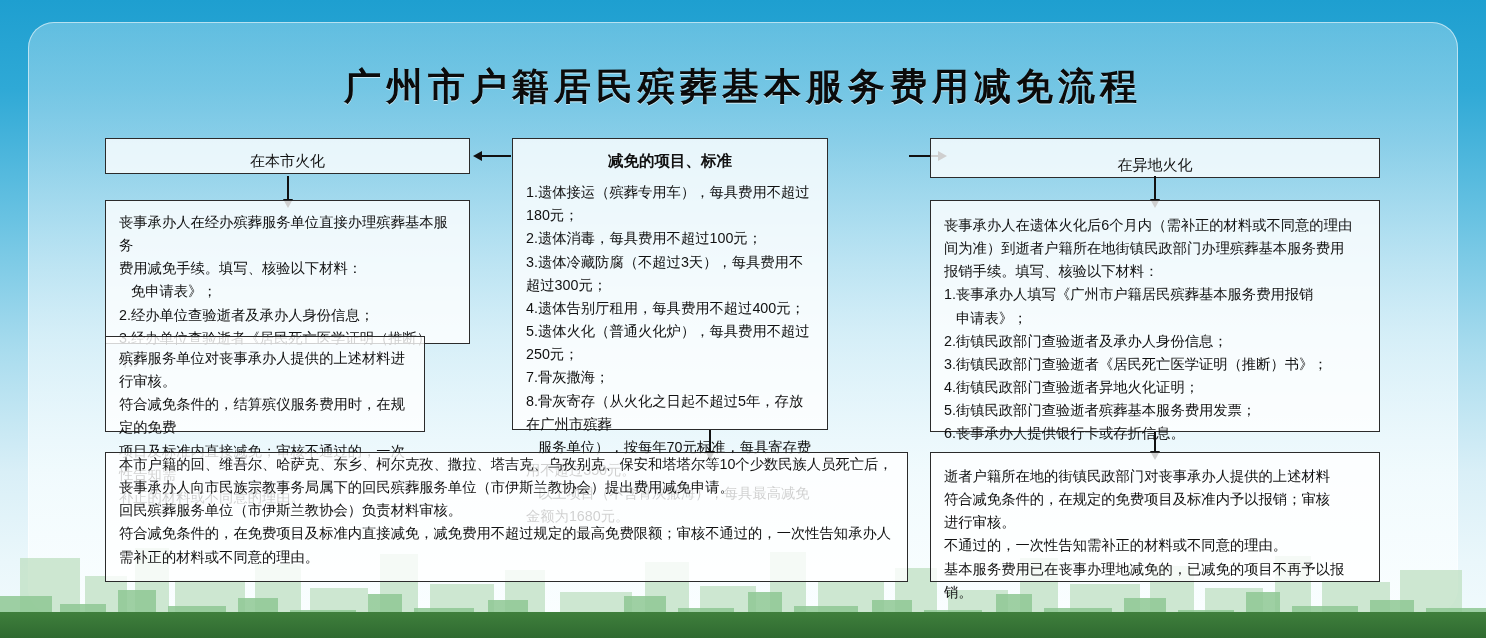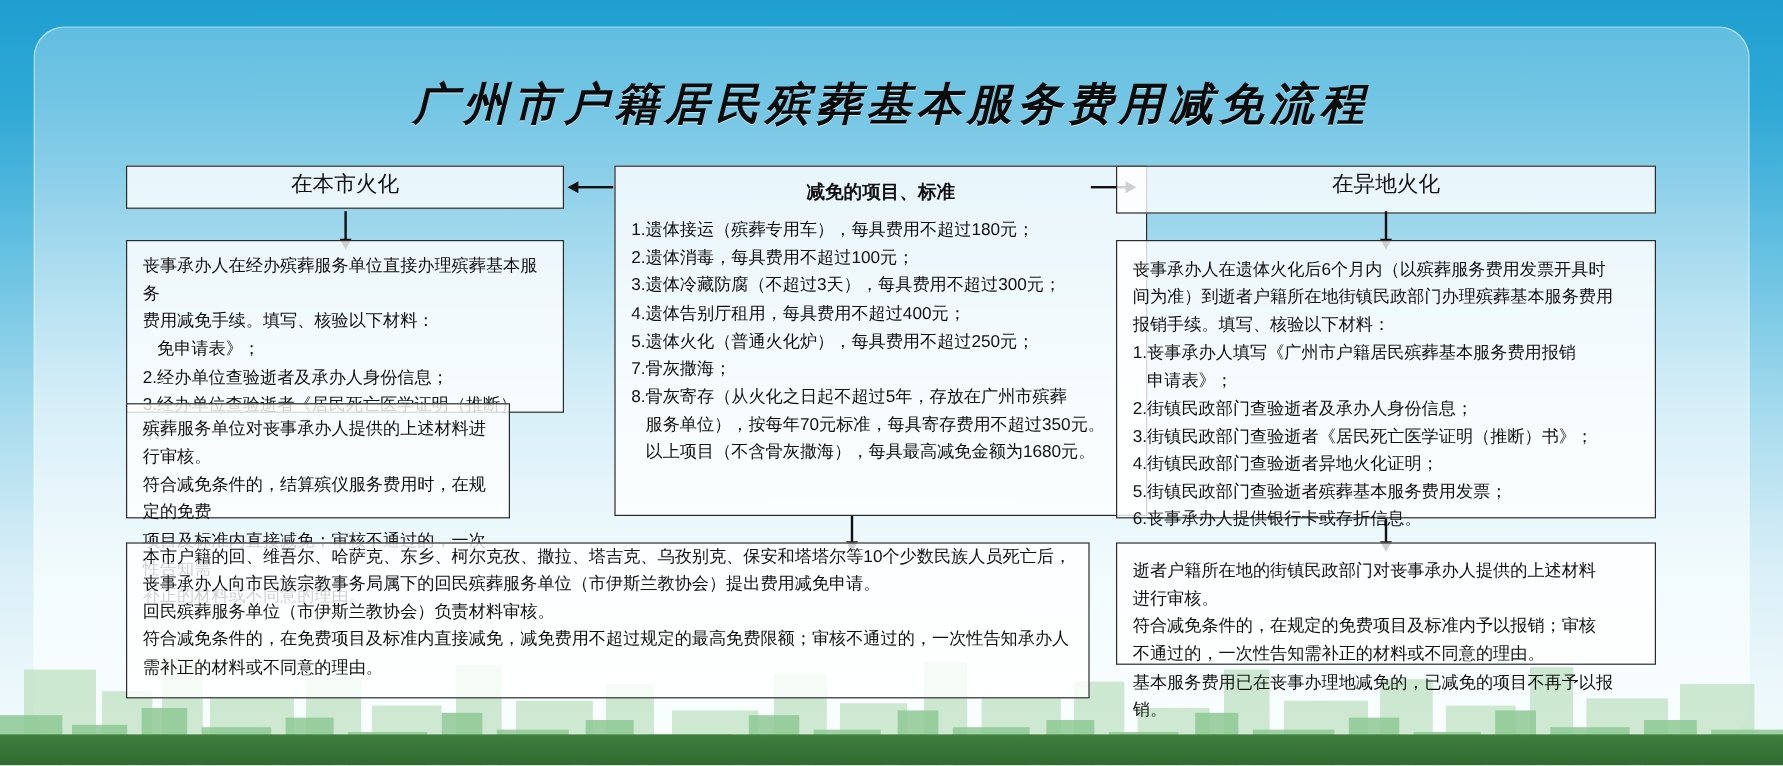"广州市户籍居民殡葬基本服务费用减免流程" #title { font-style: italic -> none }
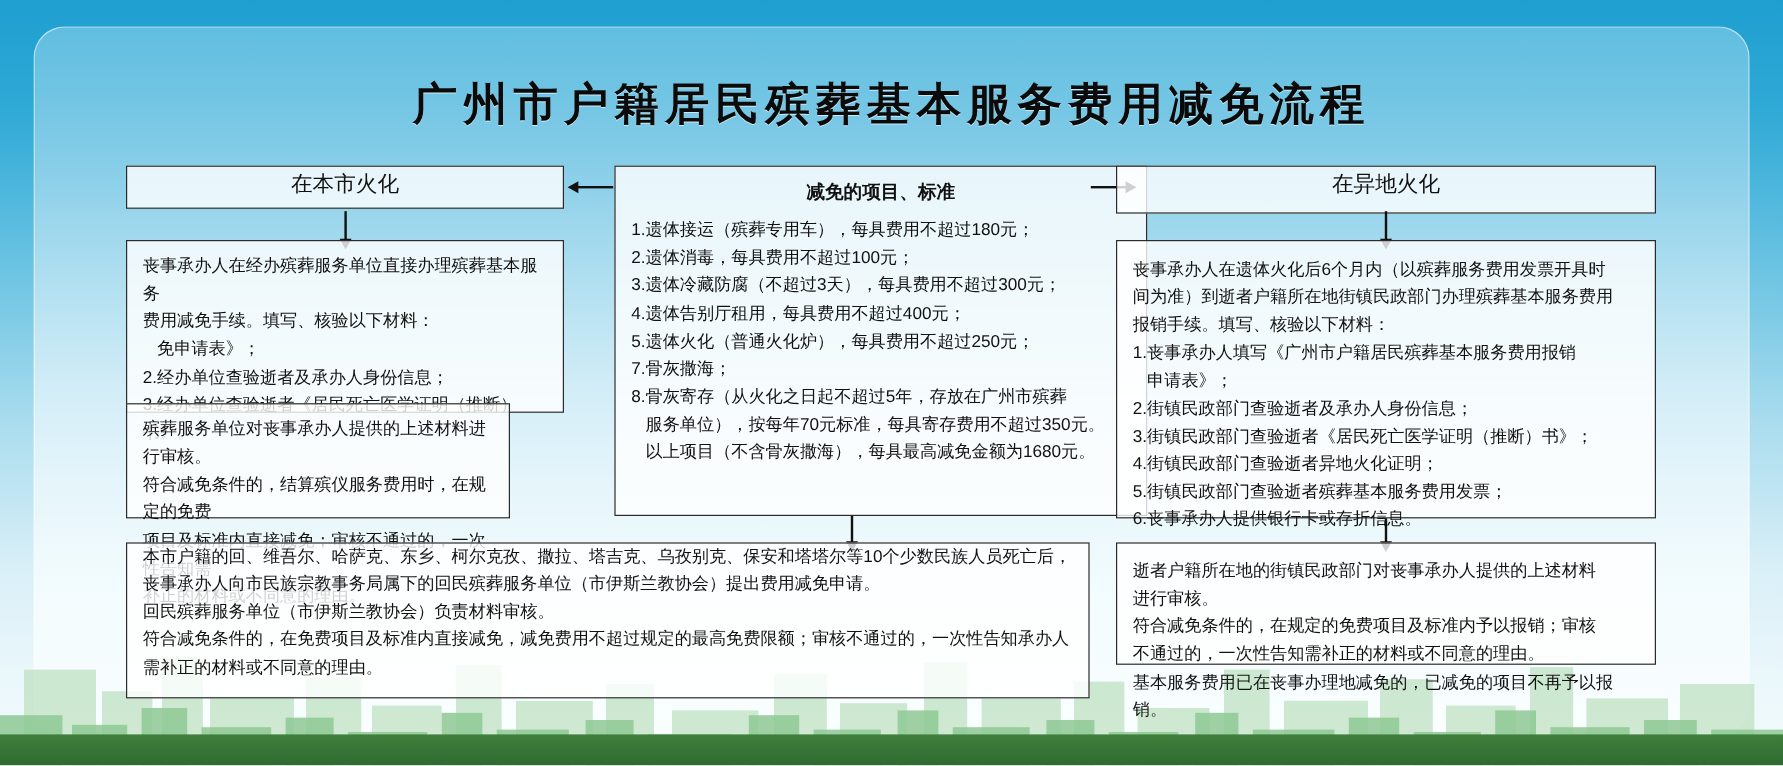"在本市火化" .box.header { align-items: flex-start -> flex-end; font-size: 18px -> 15px }
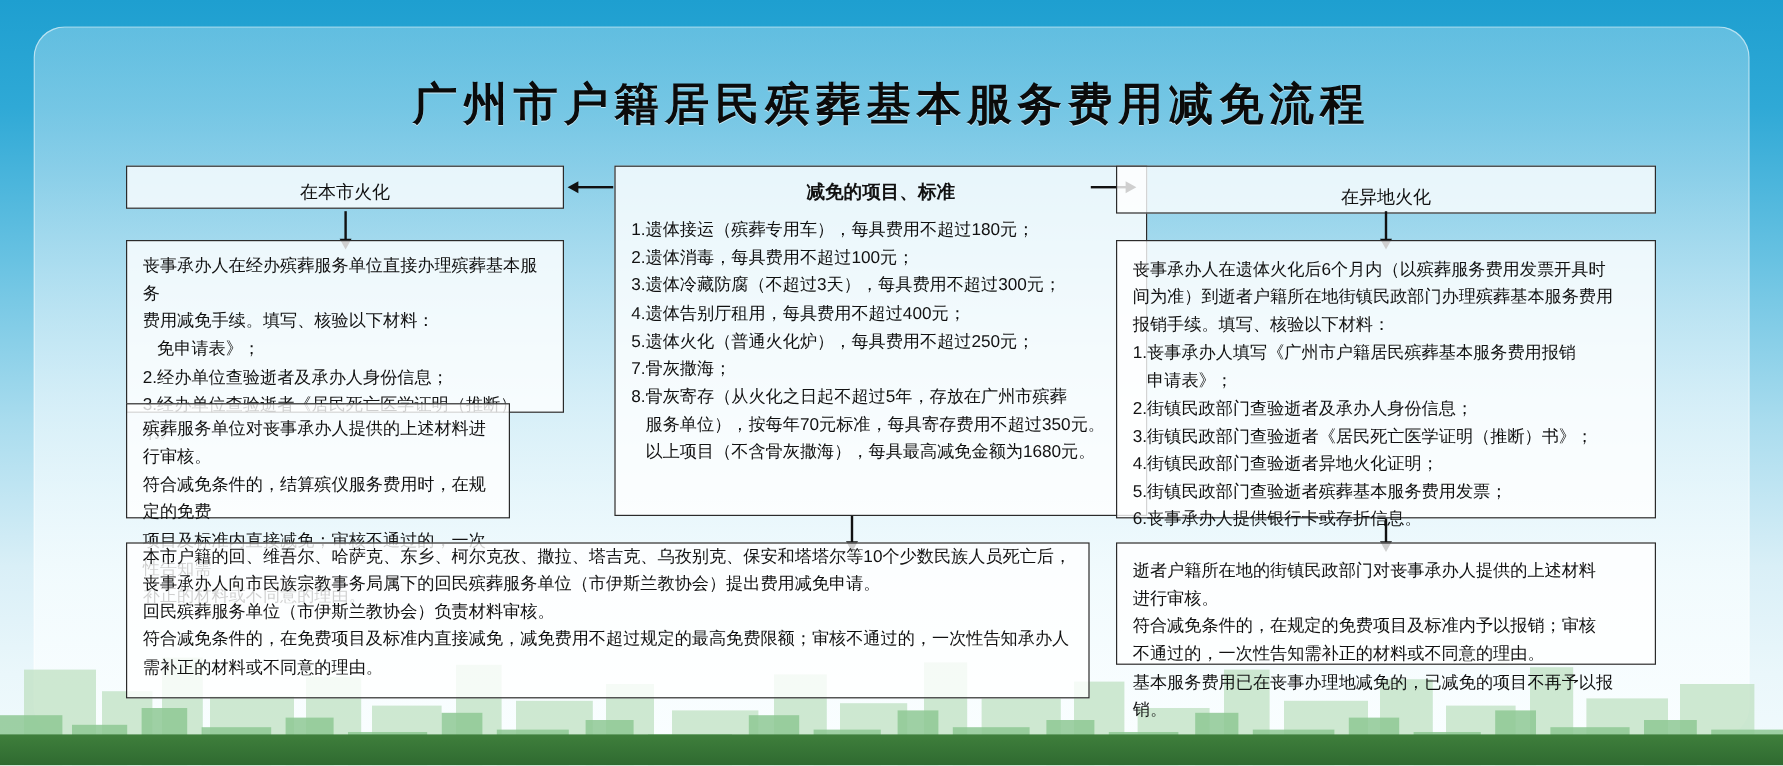"减免的项目、标准" div.box { width: 444px -> 316px }
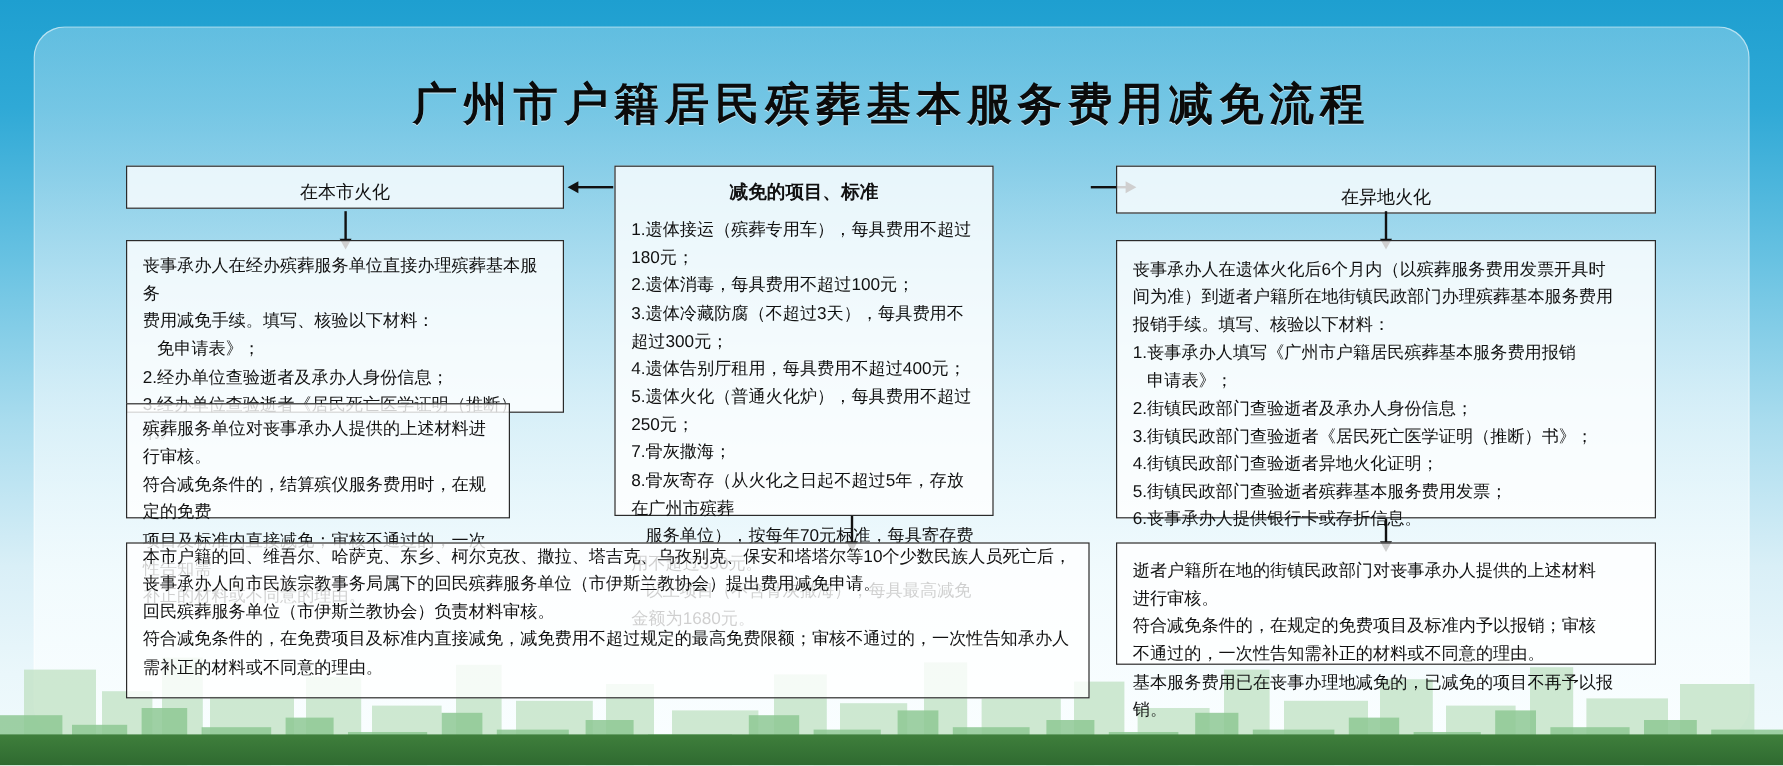"丧事承办人在遗体火化后6个月内（以殡葬服务费用发票开具时" div.txt-line { text: 以殡葬服务费用发票开具时 -> 需补正的材料或不同意的理由 }
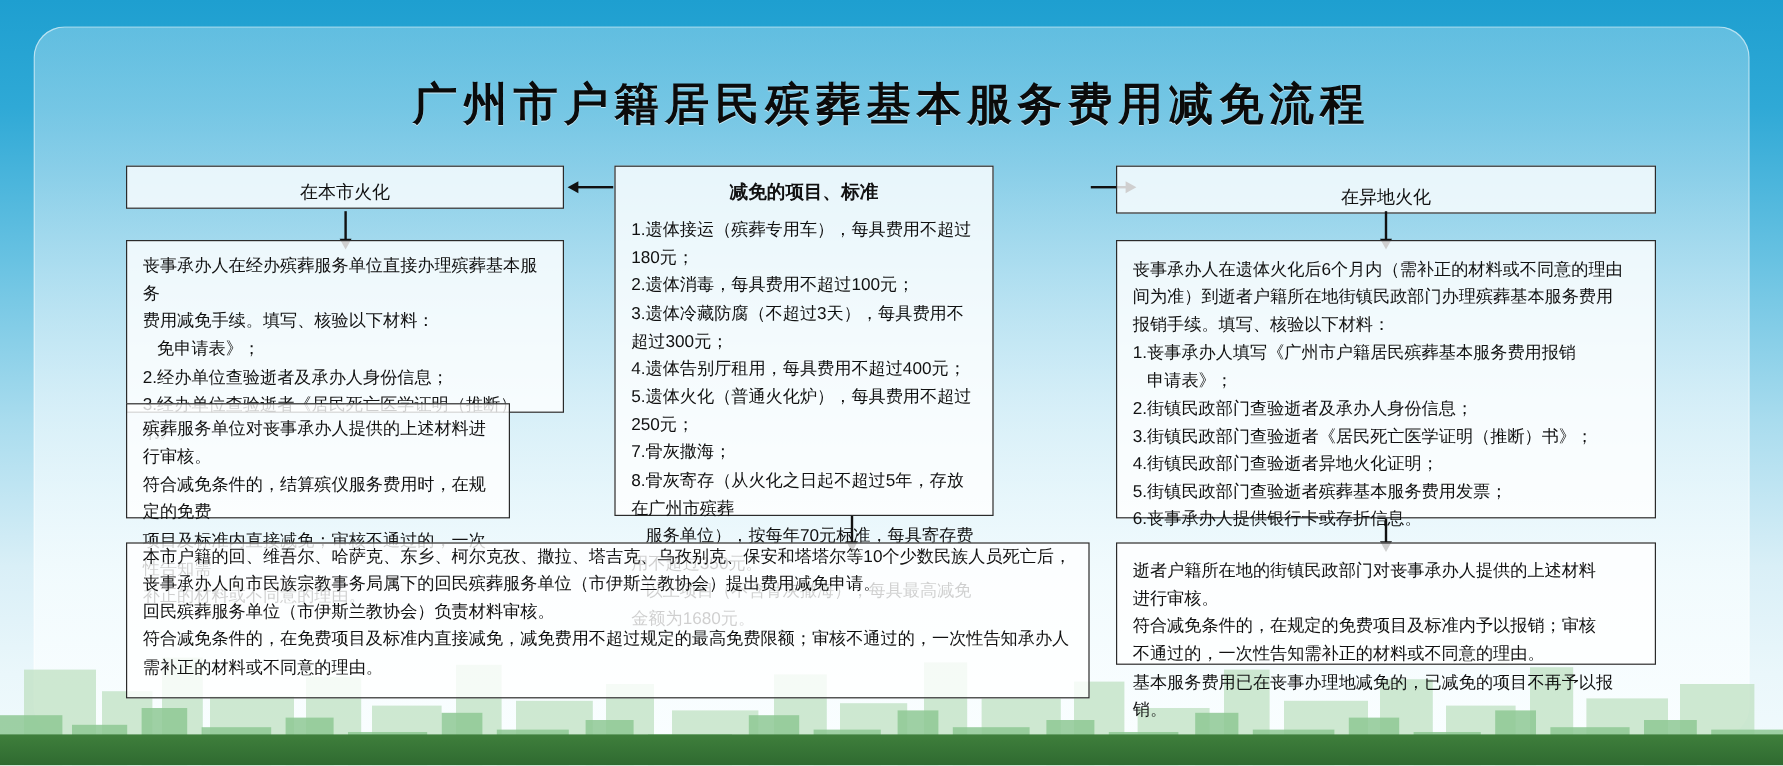"逝者户籍所在地的街镇民政部门对丧事承办人提供的上述材料" div.box { height: 102px -> 130px }
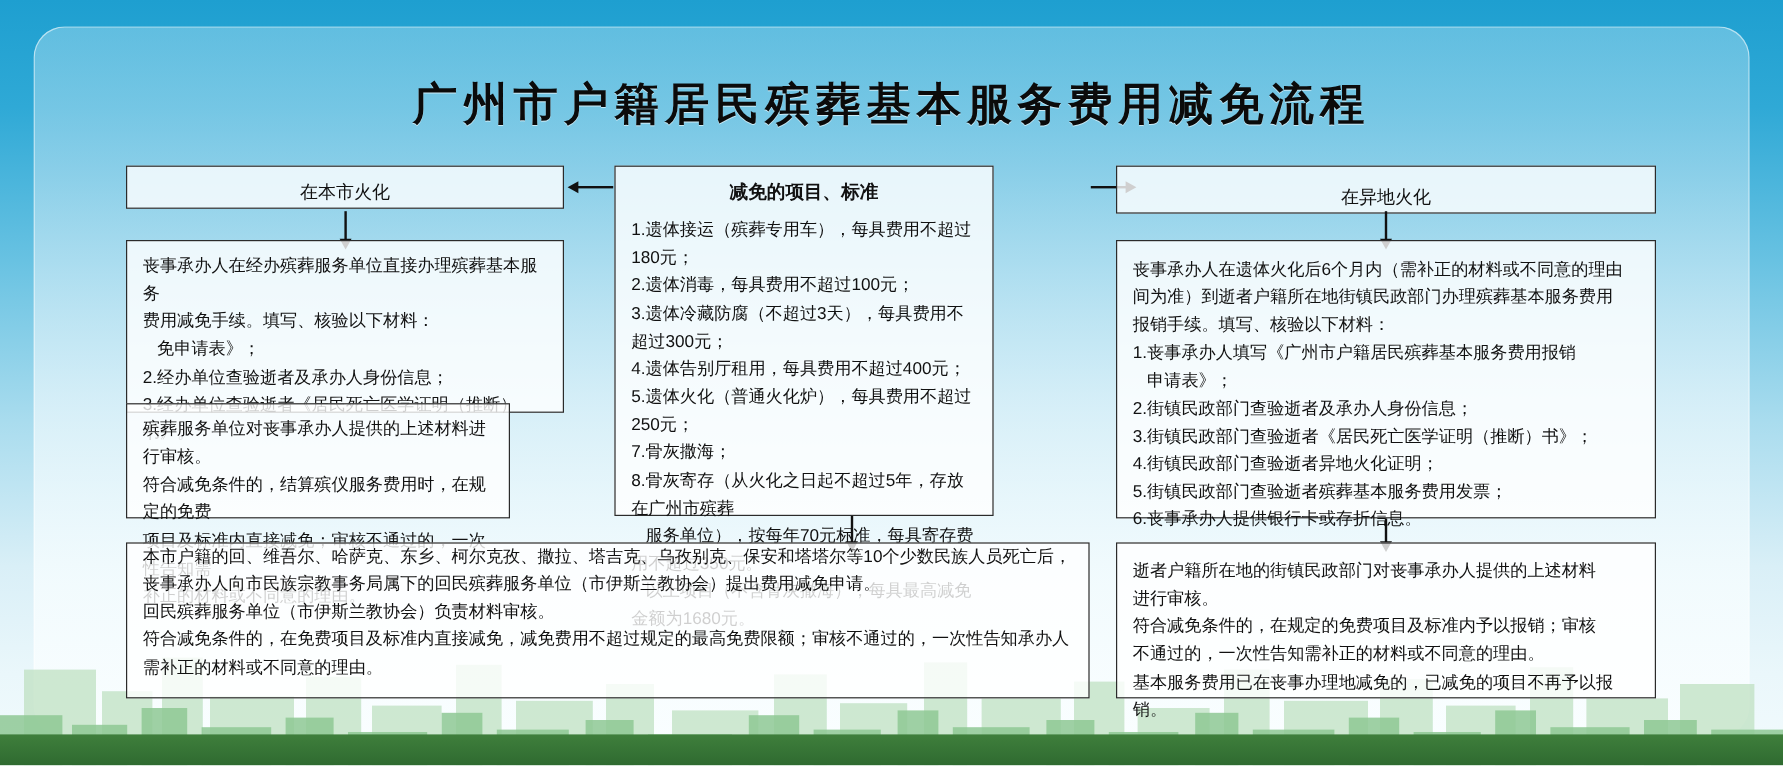"进行审核。" div.txt-line { order: before "符合减免条件的，在规定的免费项目及标准内予以报销；审核" -> after "符合减免条件的，在规定的免费项目及标准内予以报销；审核" }
